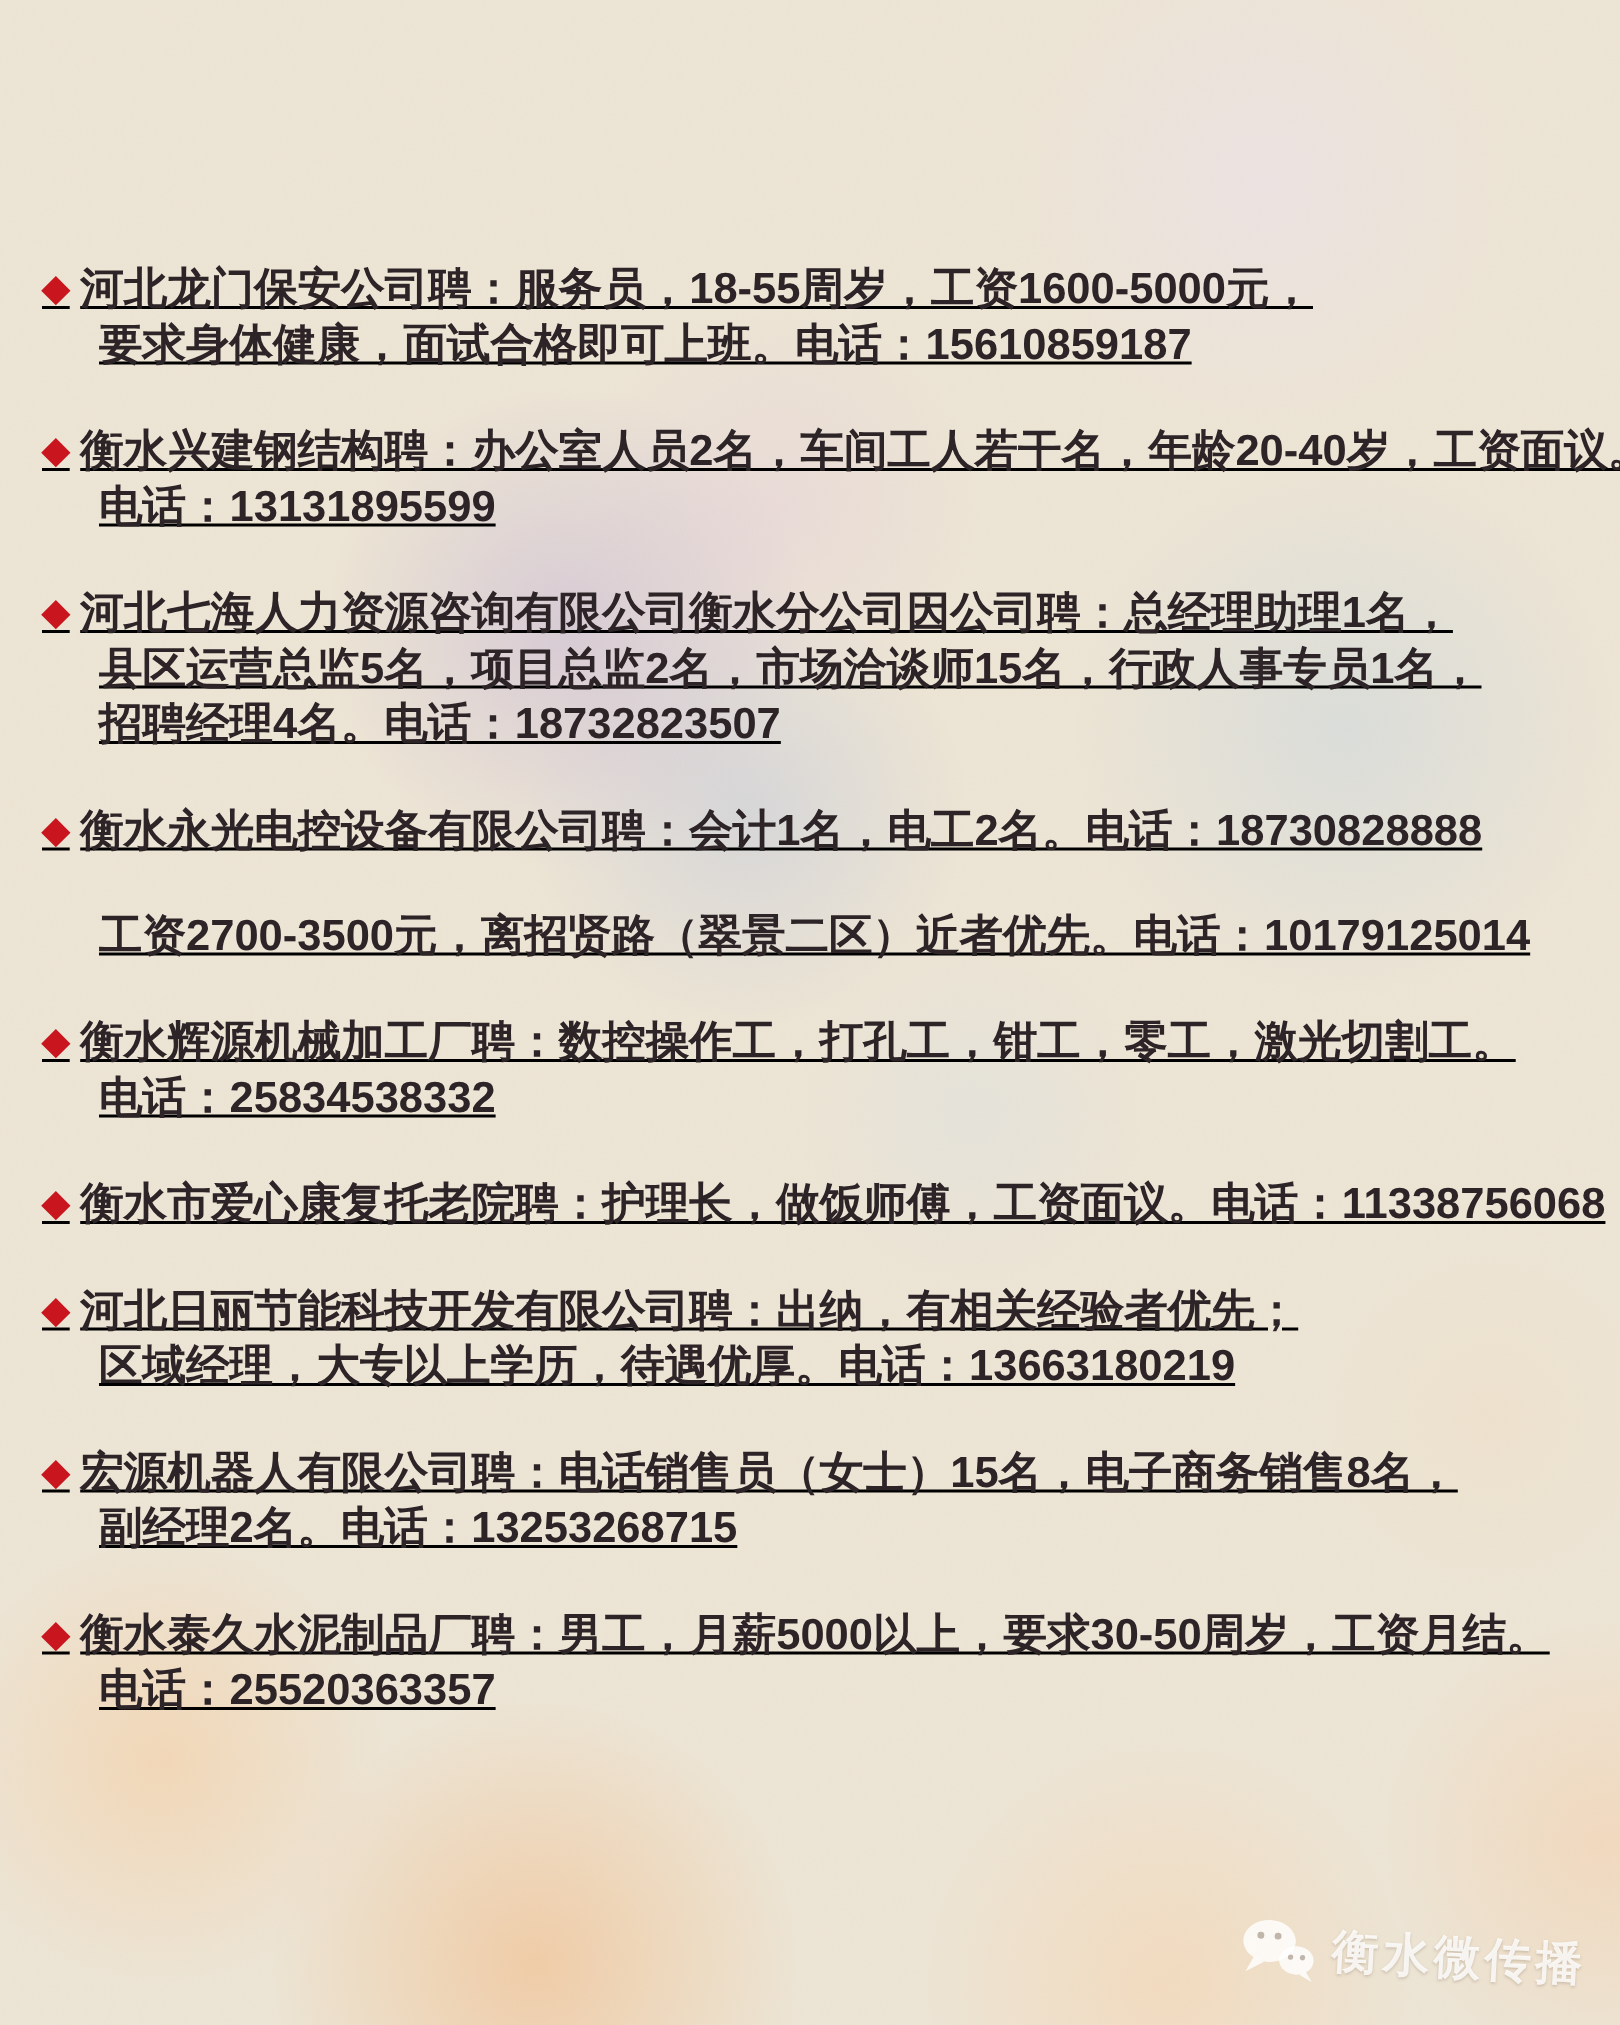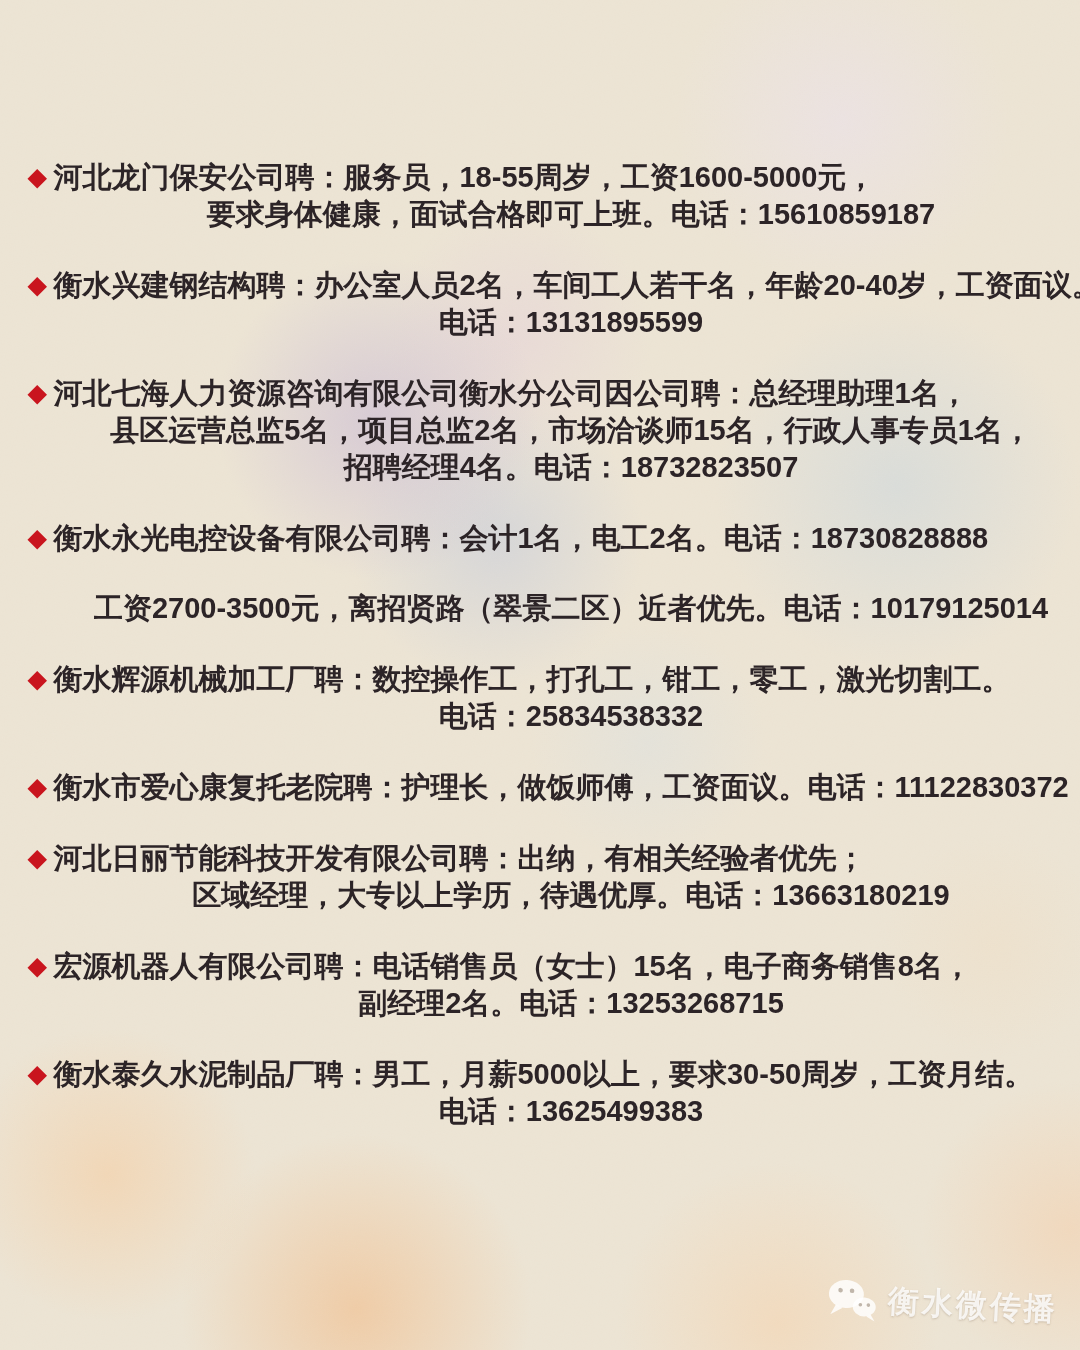"◆ 河北龙门保安公司聘：服务员，18-55周岁，工资1600-5000元，" .listing { margin: 0 0 33px 0 -> 16px 0 33px 0; text-decoration: none -> underline }
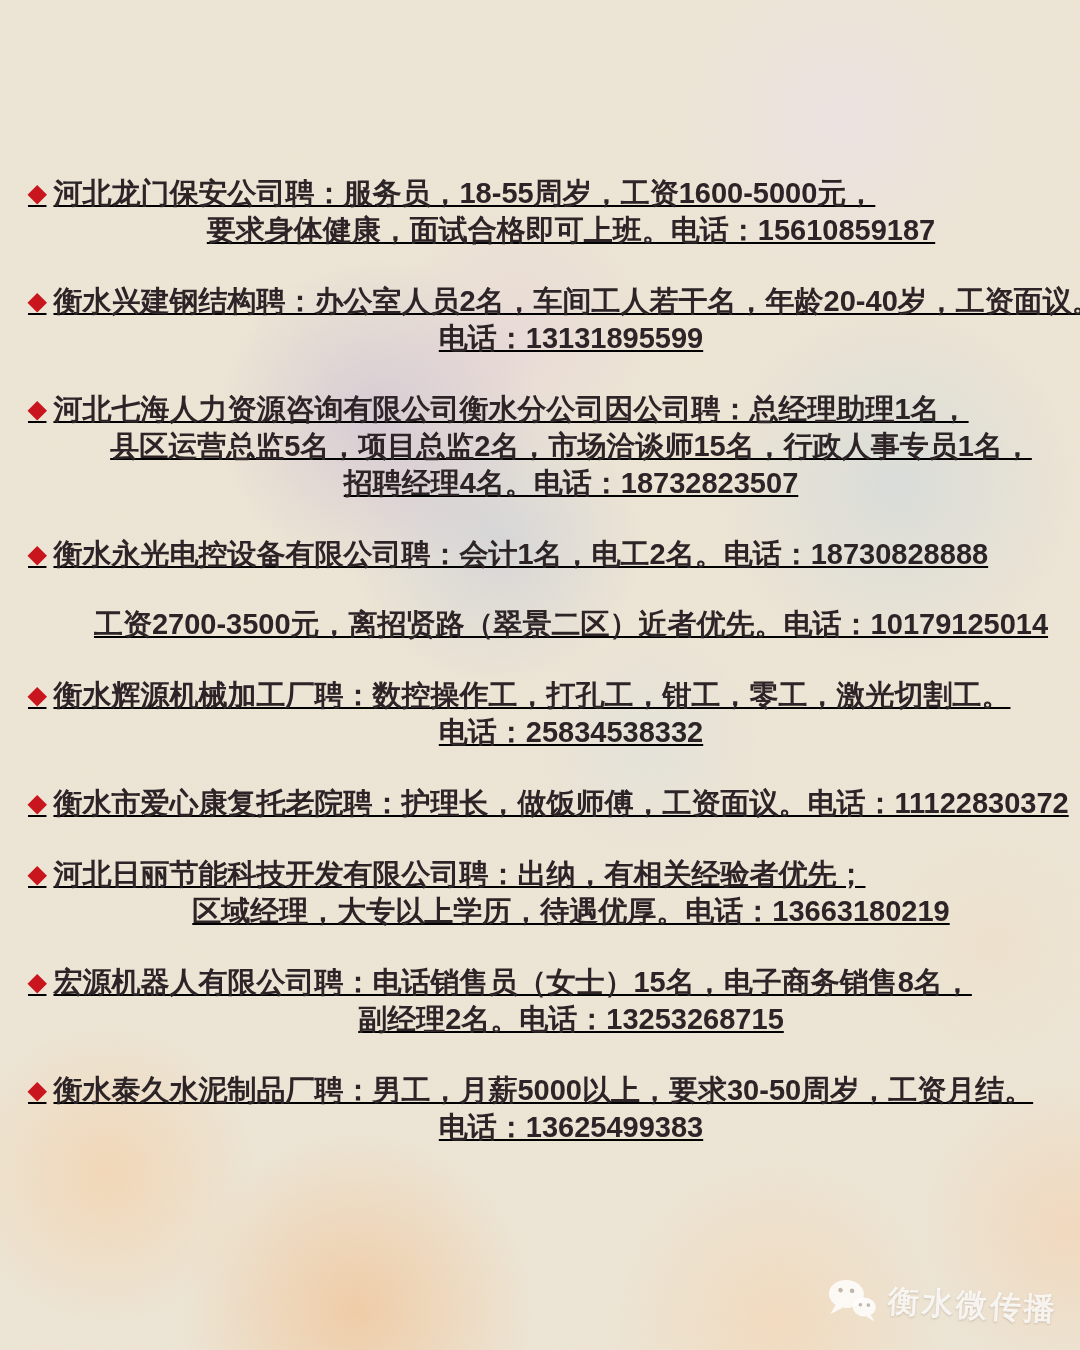"要求身体健康，面试合格即可上班。电话：15610859187" .line.cont { text-align: center -> none }
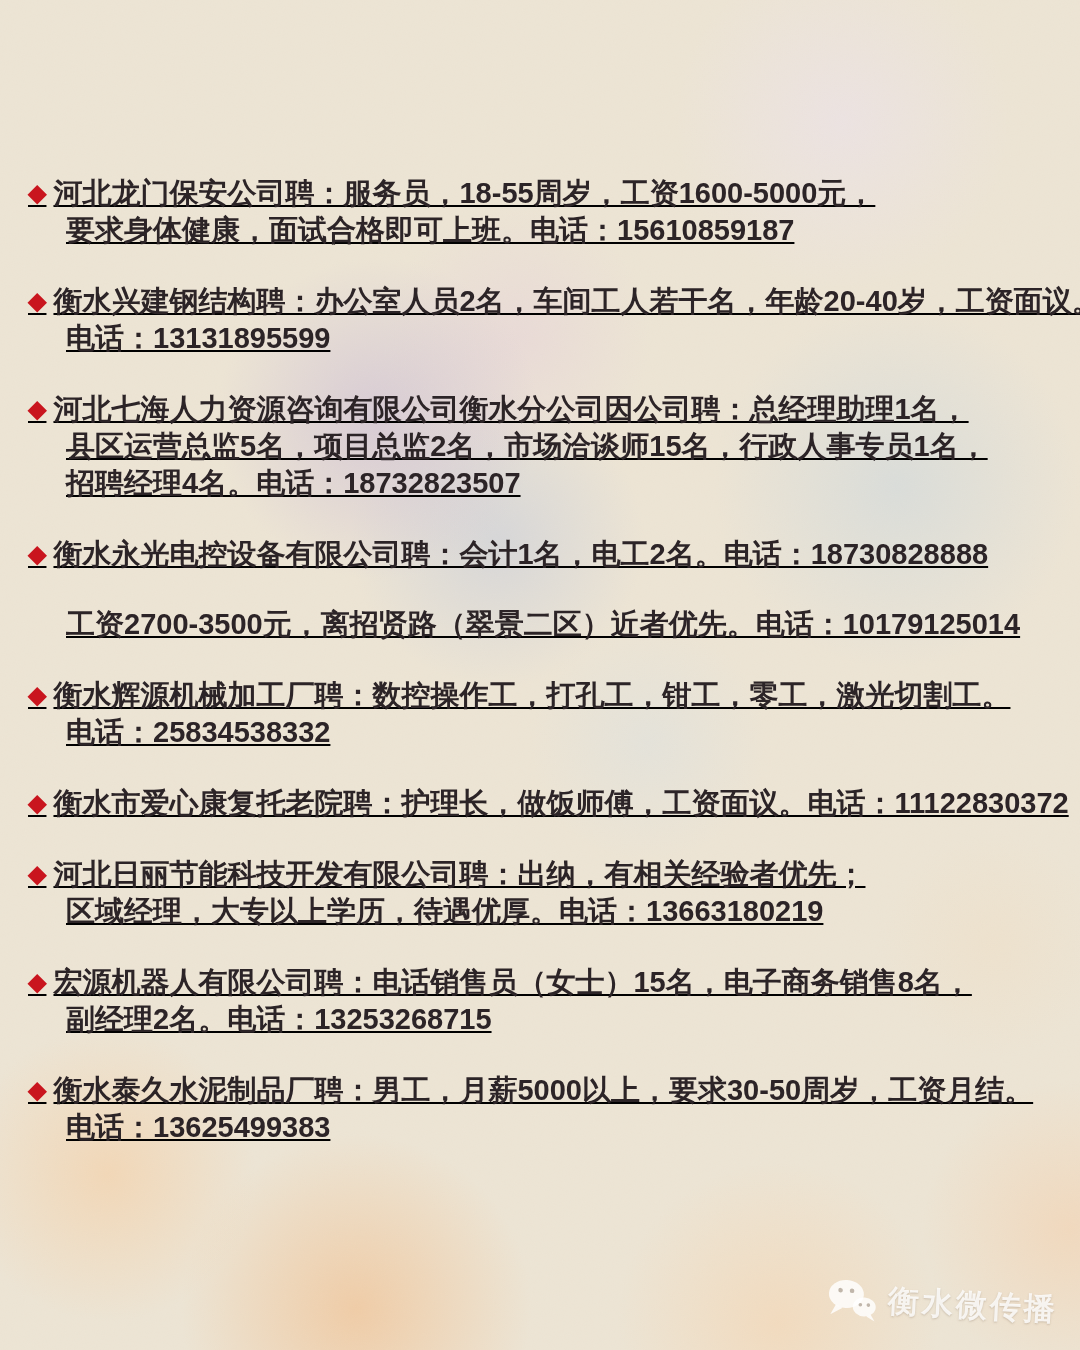"衡水市爱心康复托老院聘：护理长，做饭师傅，工资面议。电话：11122830372" span.t { text: 11122830372 -> 11338756068 }
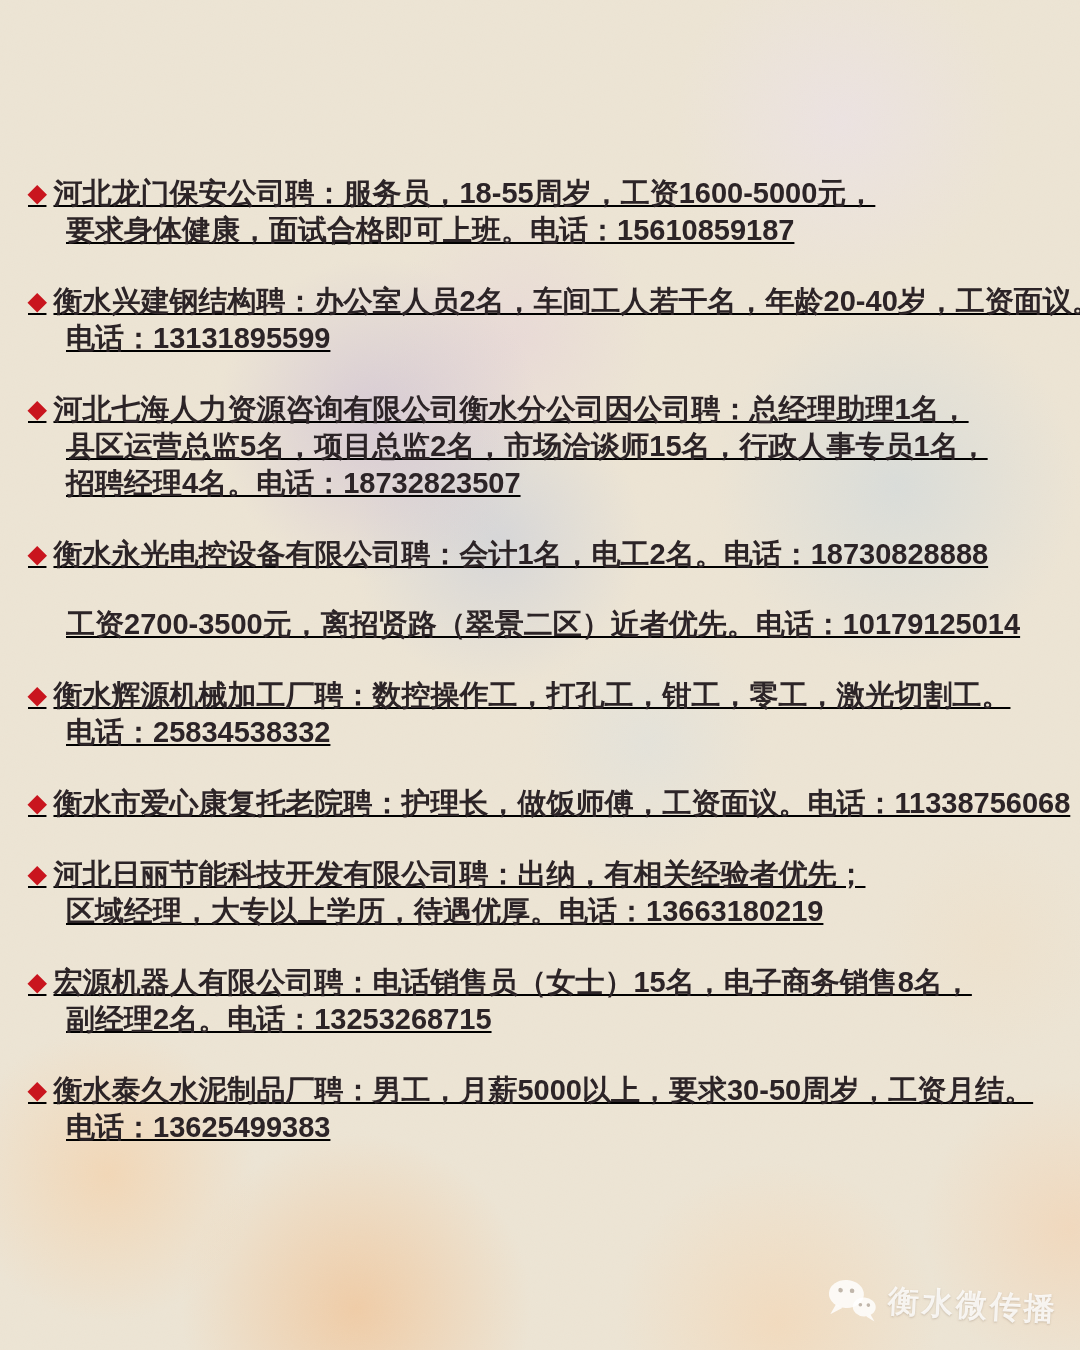"电话：13625499383" p.line { text: 13625499383 -> 25520363357 }
